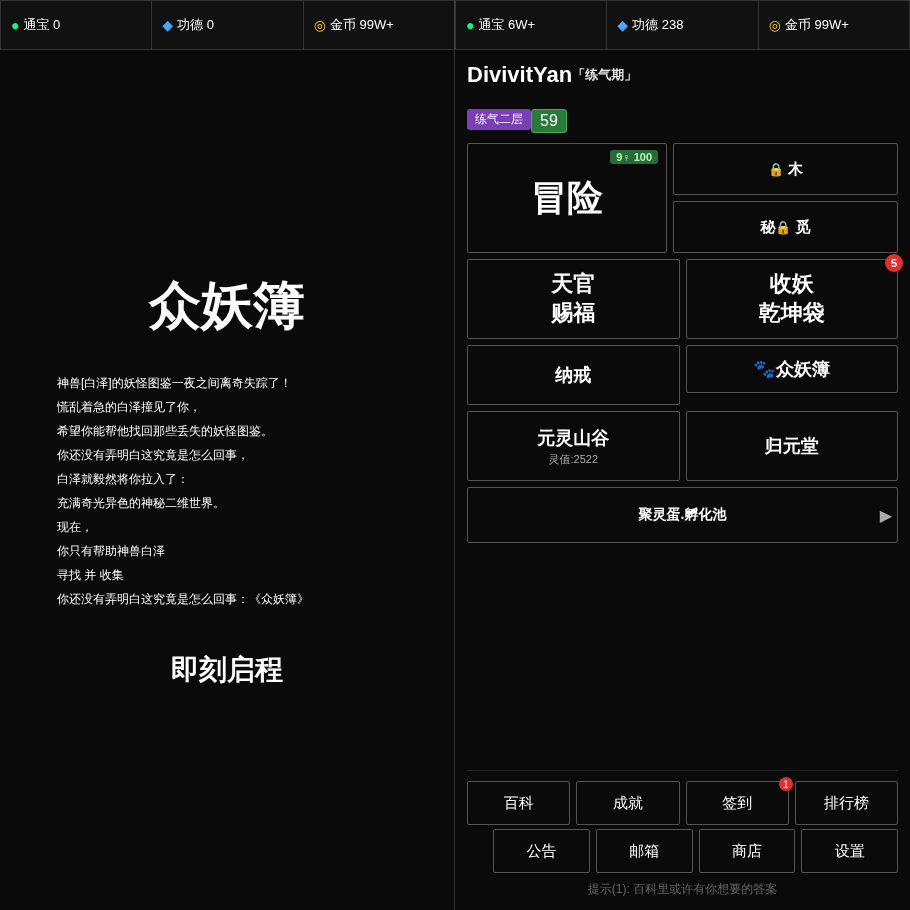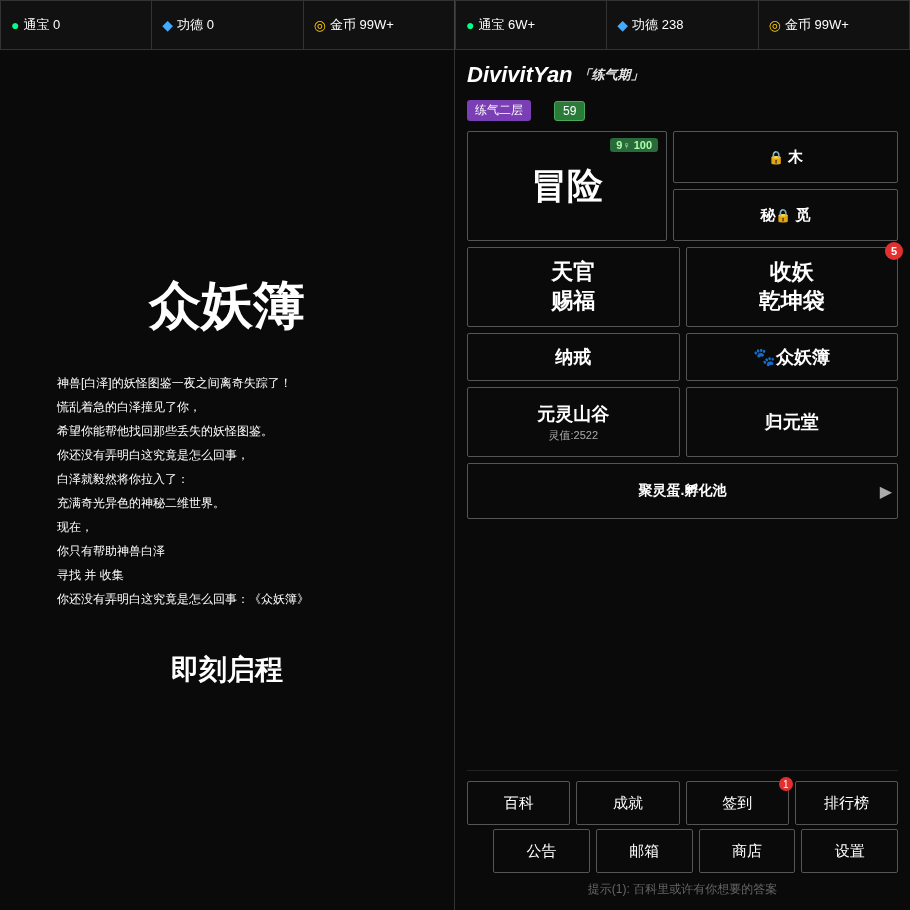"DivivitYan" .player-name { font-style: italic -> none; gap: 6px -> 0 }
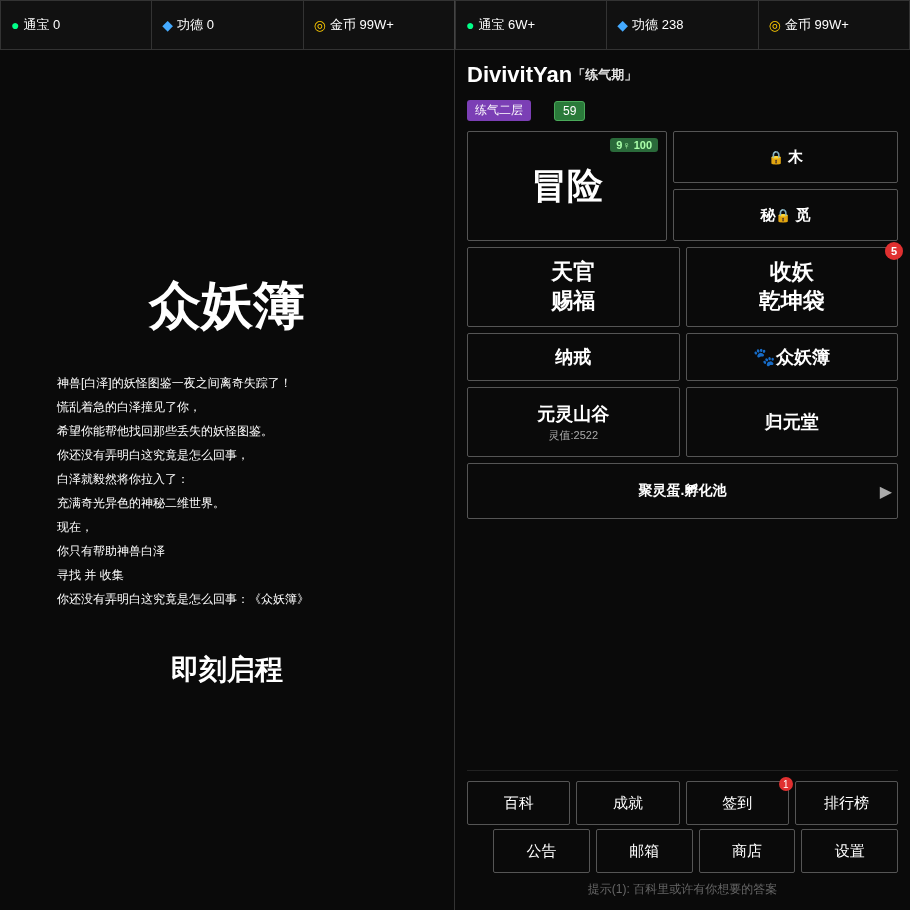"练气二层" .player-badges { align-items: center -> flex-start; gap: 23px -> 0; margin-top: 12px -> 21px }
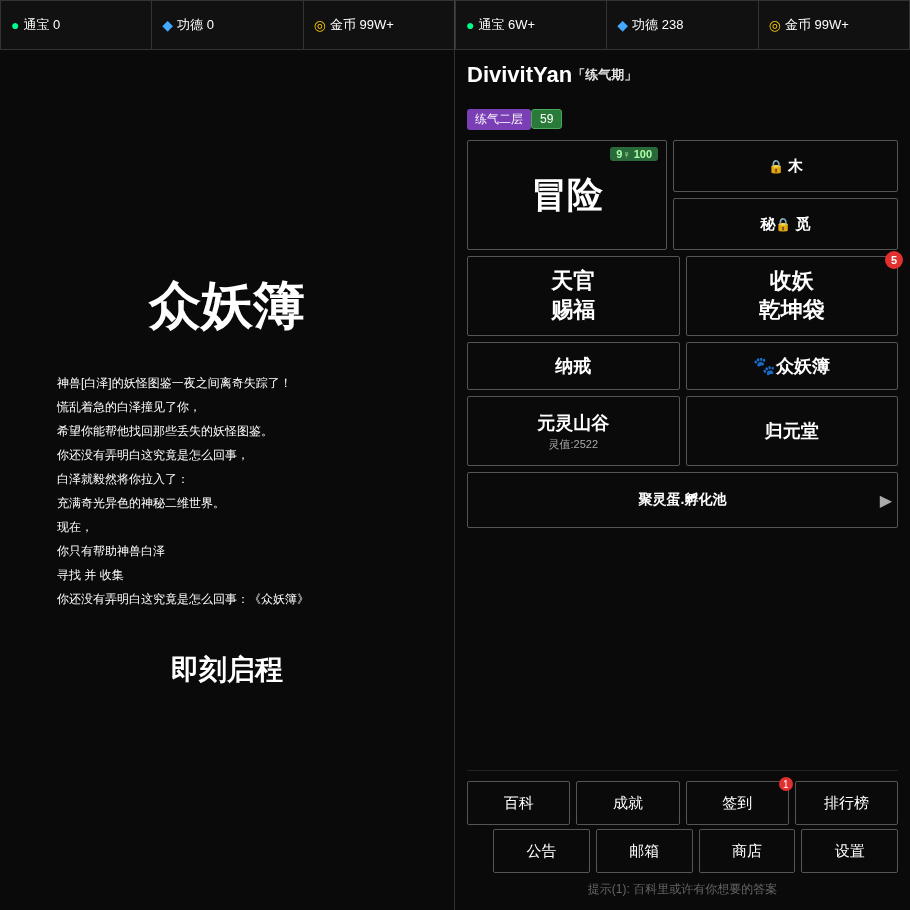"59" .badge-green { font-size: 12px -> 16px }
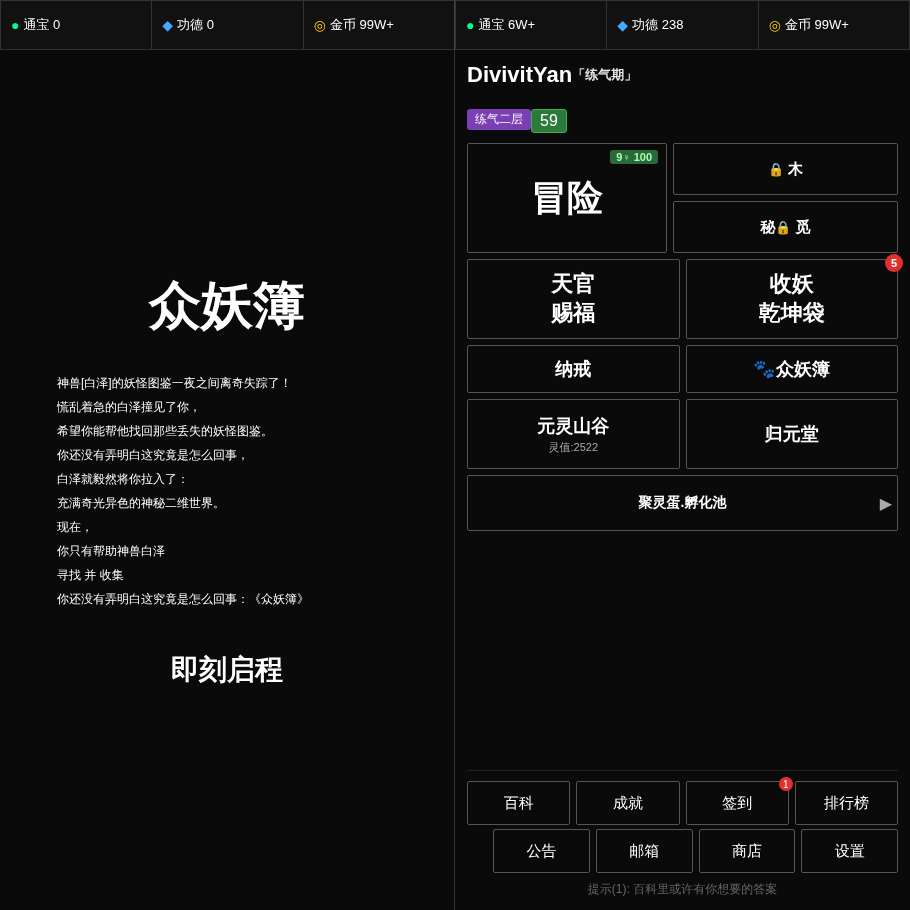"纳戒" div.btn-cell { height: 48px -> 60px }
